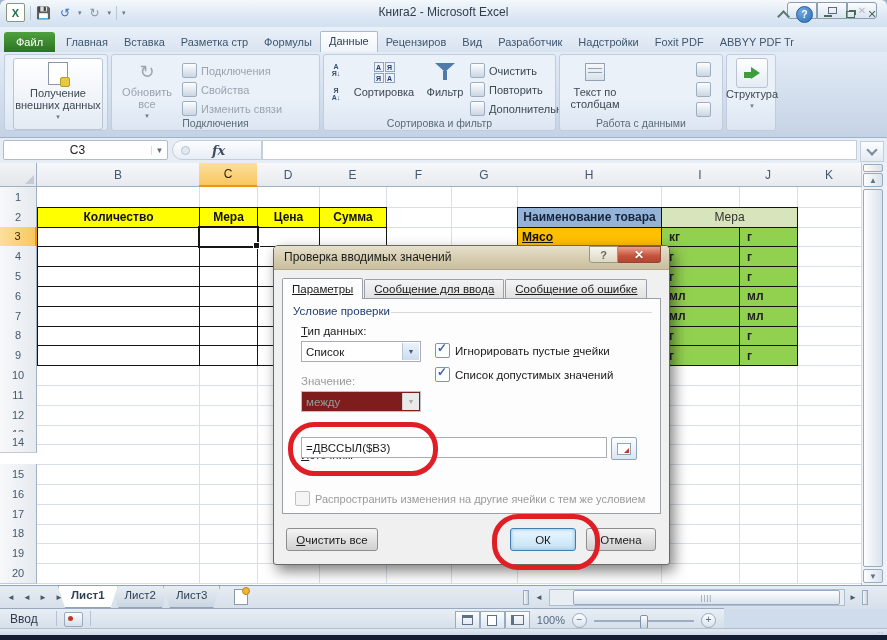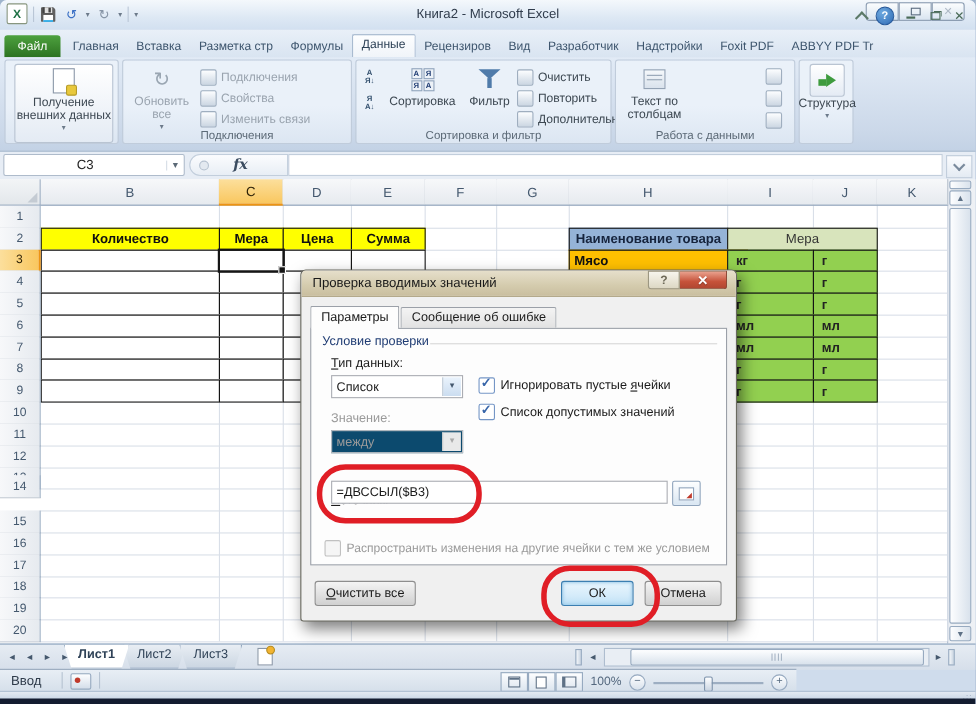"Мясо" div.tcell { text-decoration: none -> underline }
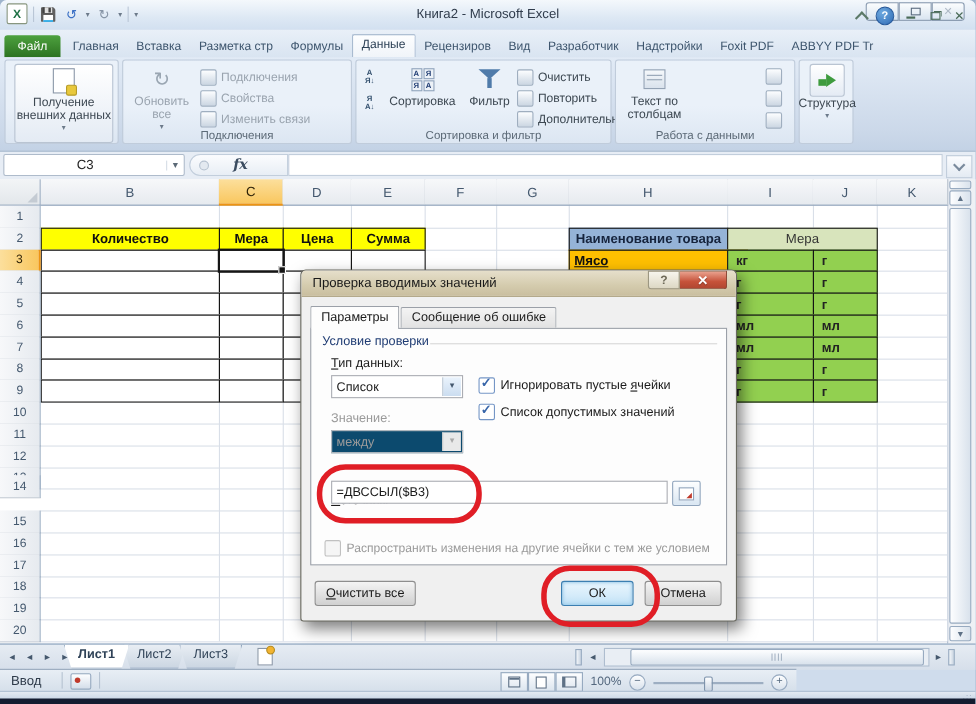"Параметры" .dtab { text-decoration: none -> underline }
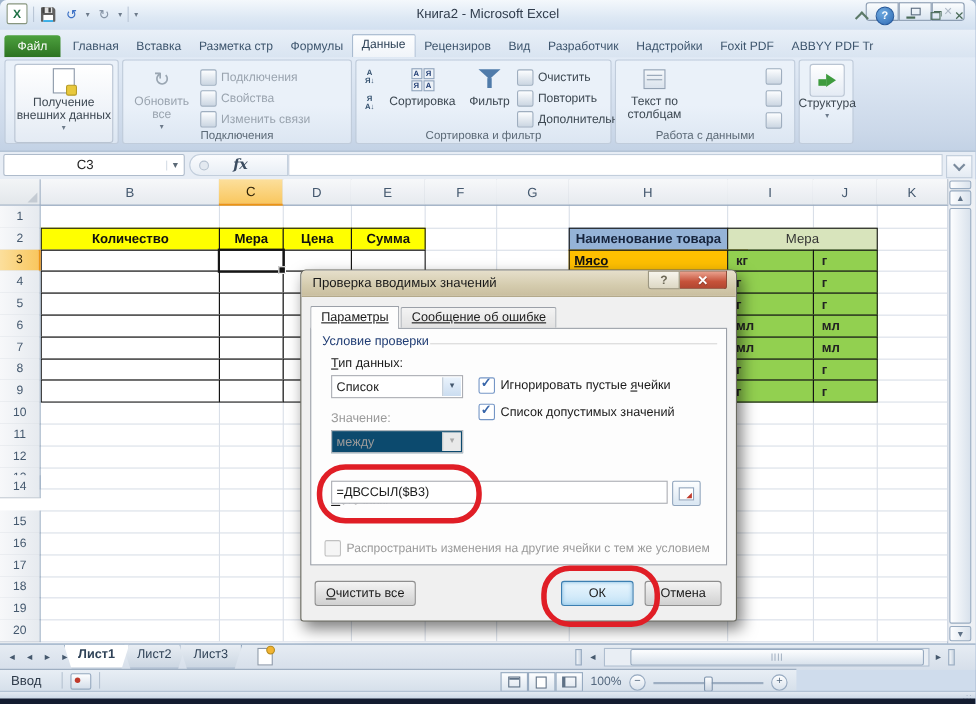"Сообщение для ввода" div.dtab { html: none -> <div>Сообщение для ввода</div> }
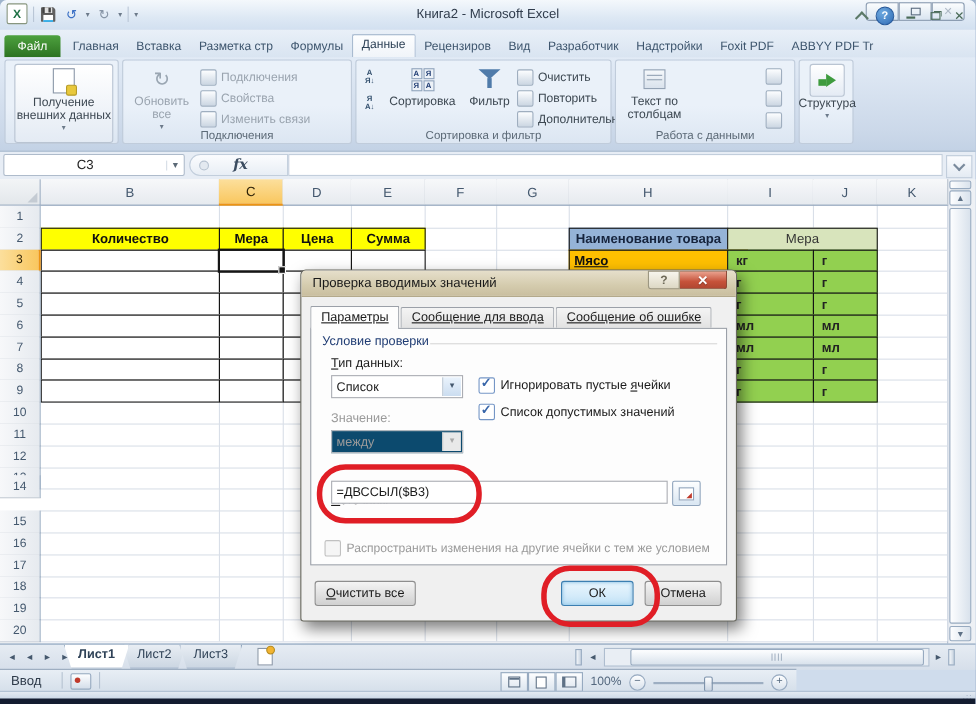"между" .combo.dis { background: #0c4a6e -> #7f1d1d }
